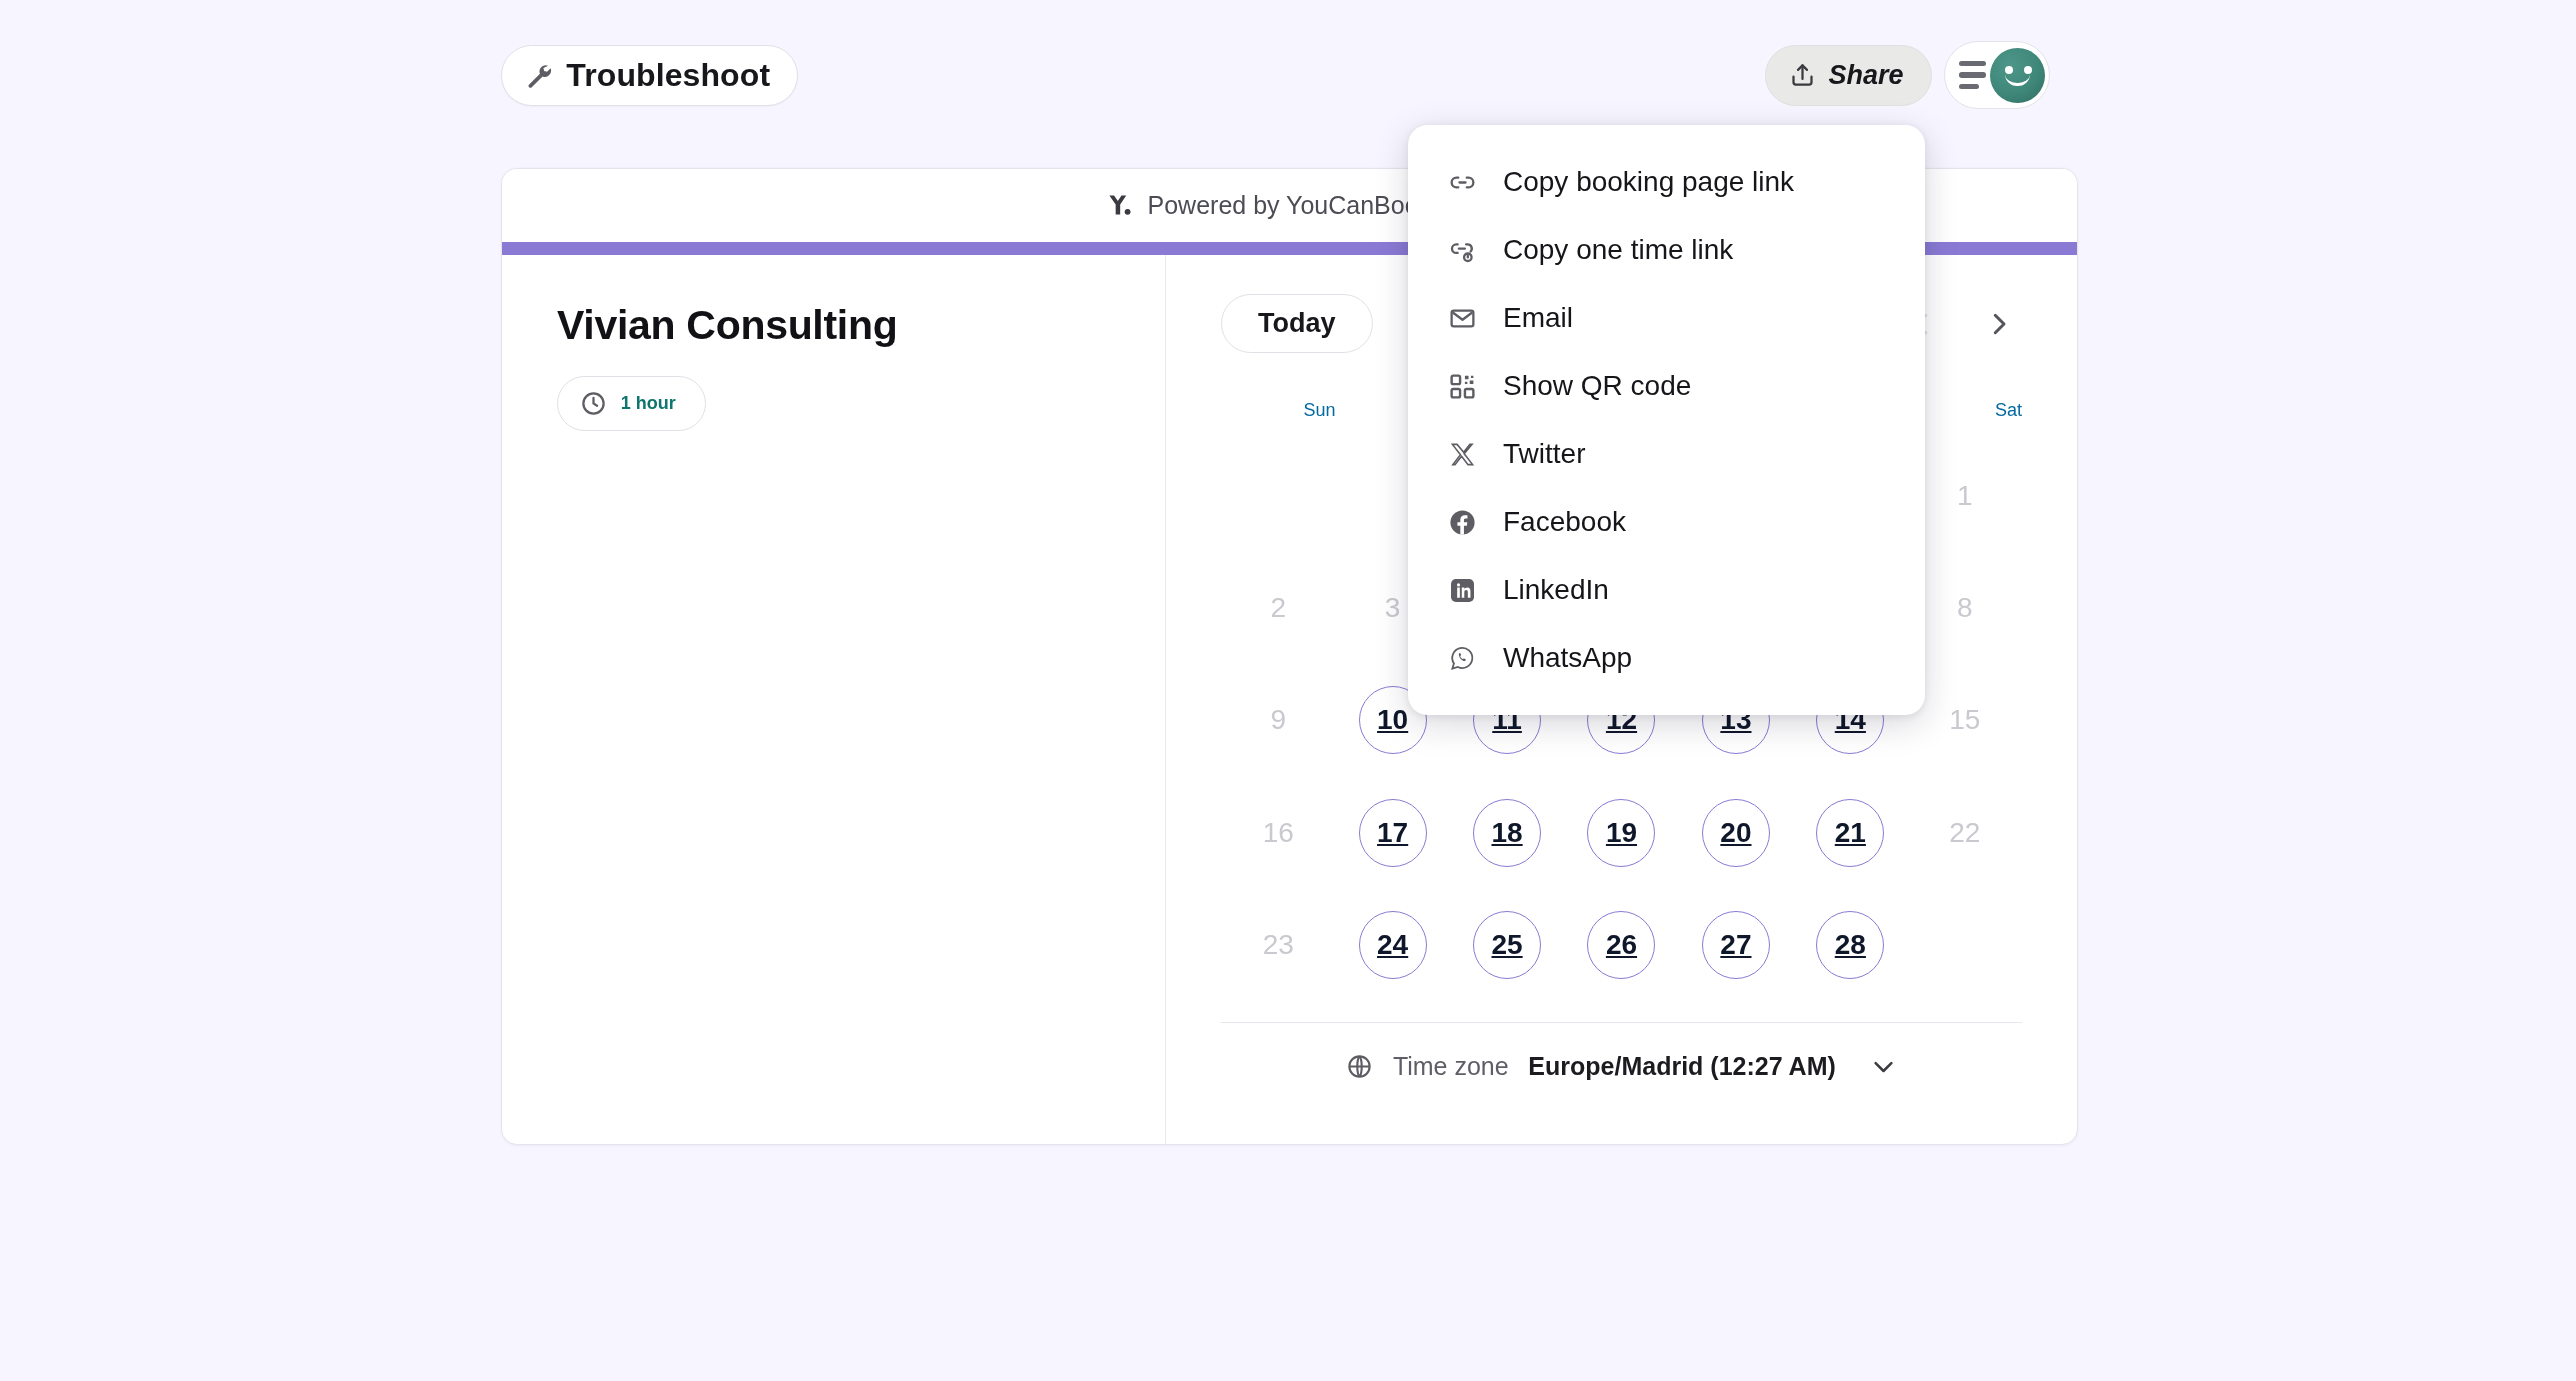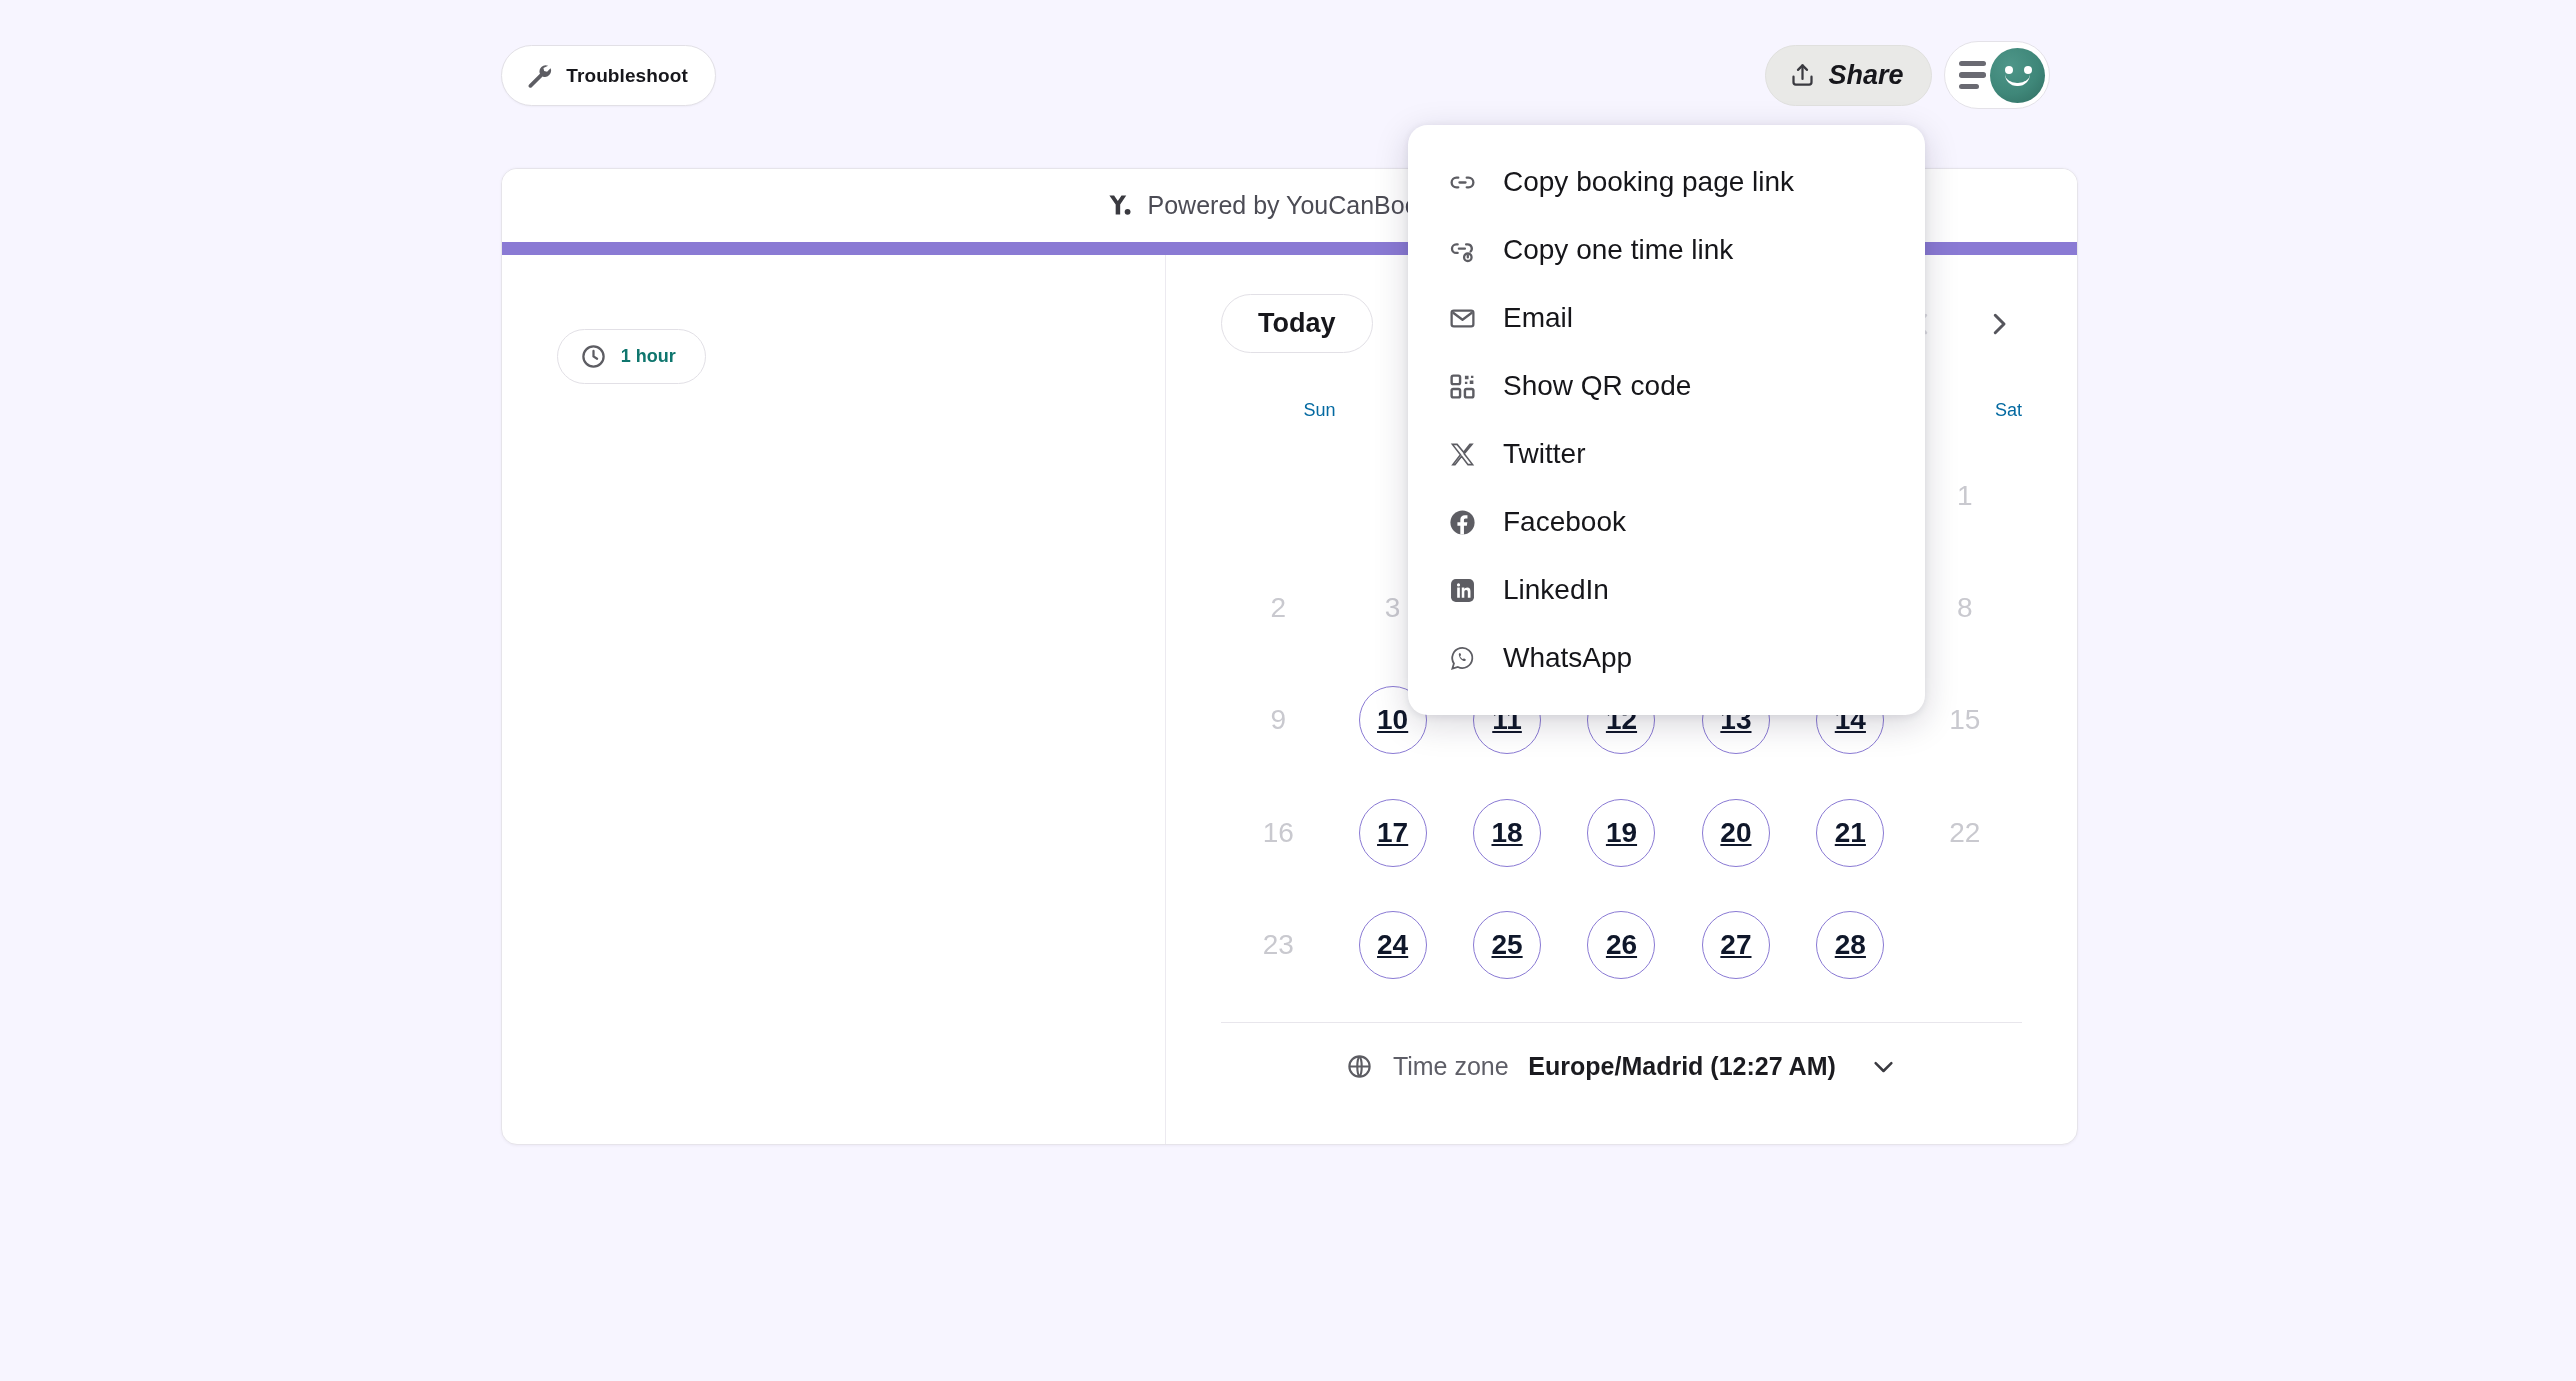"Troubleshoot" .troubleshoot-btn .lbl { font-size: 19px -> 32px }
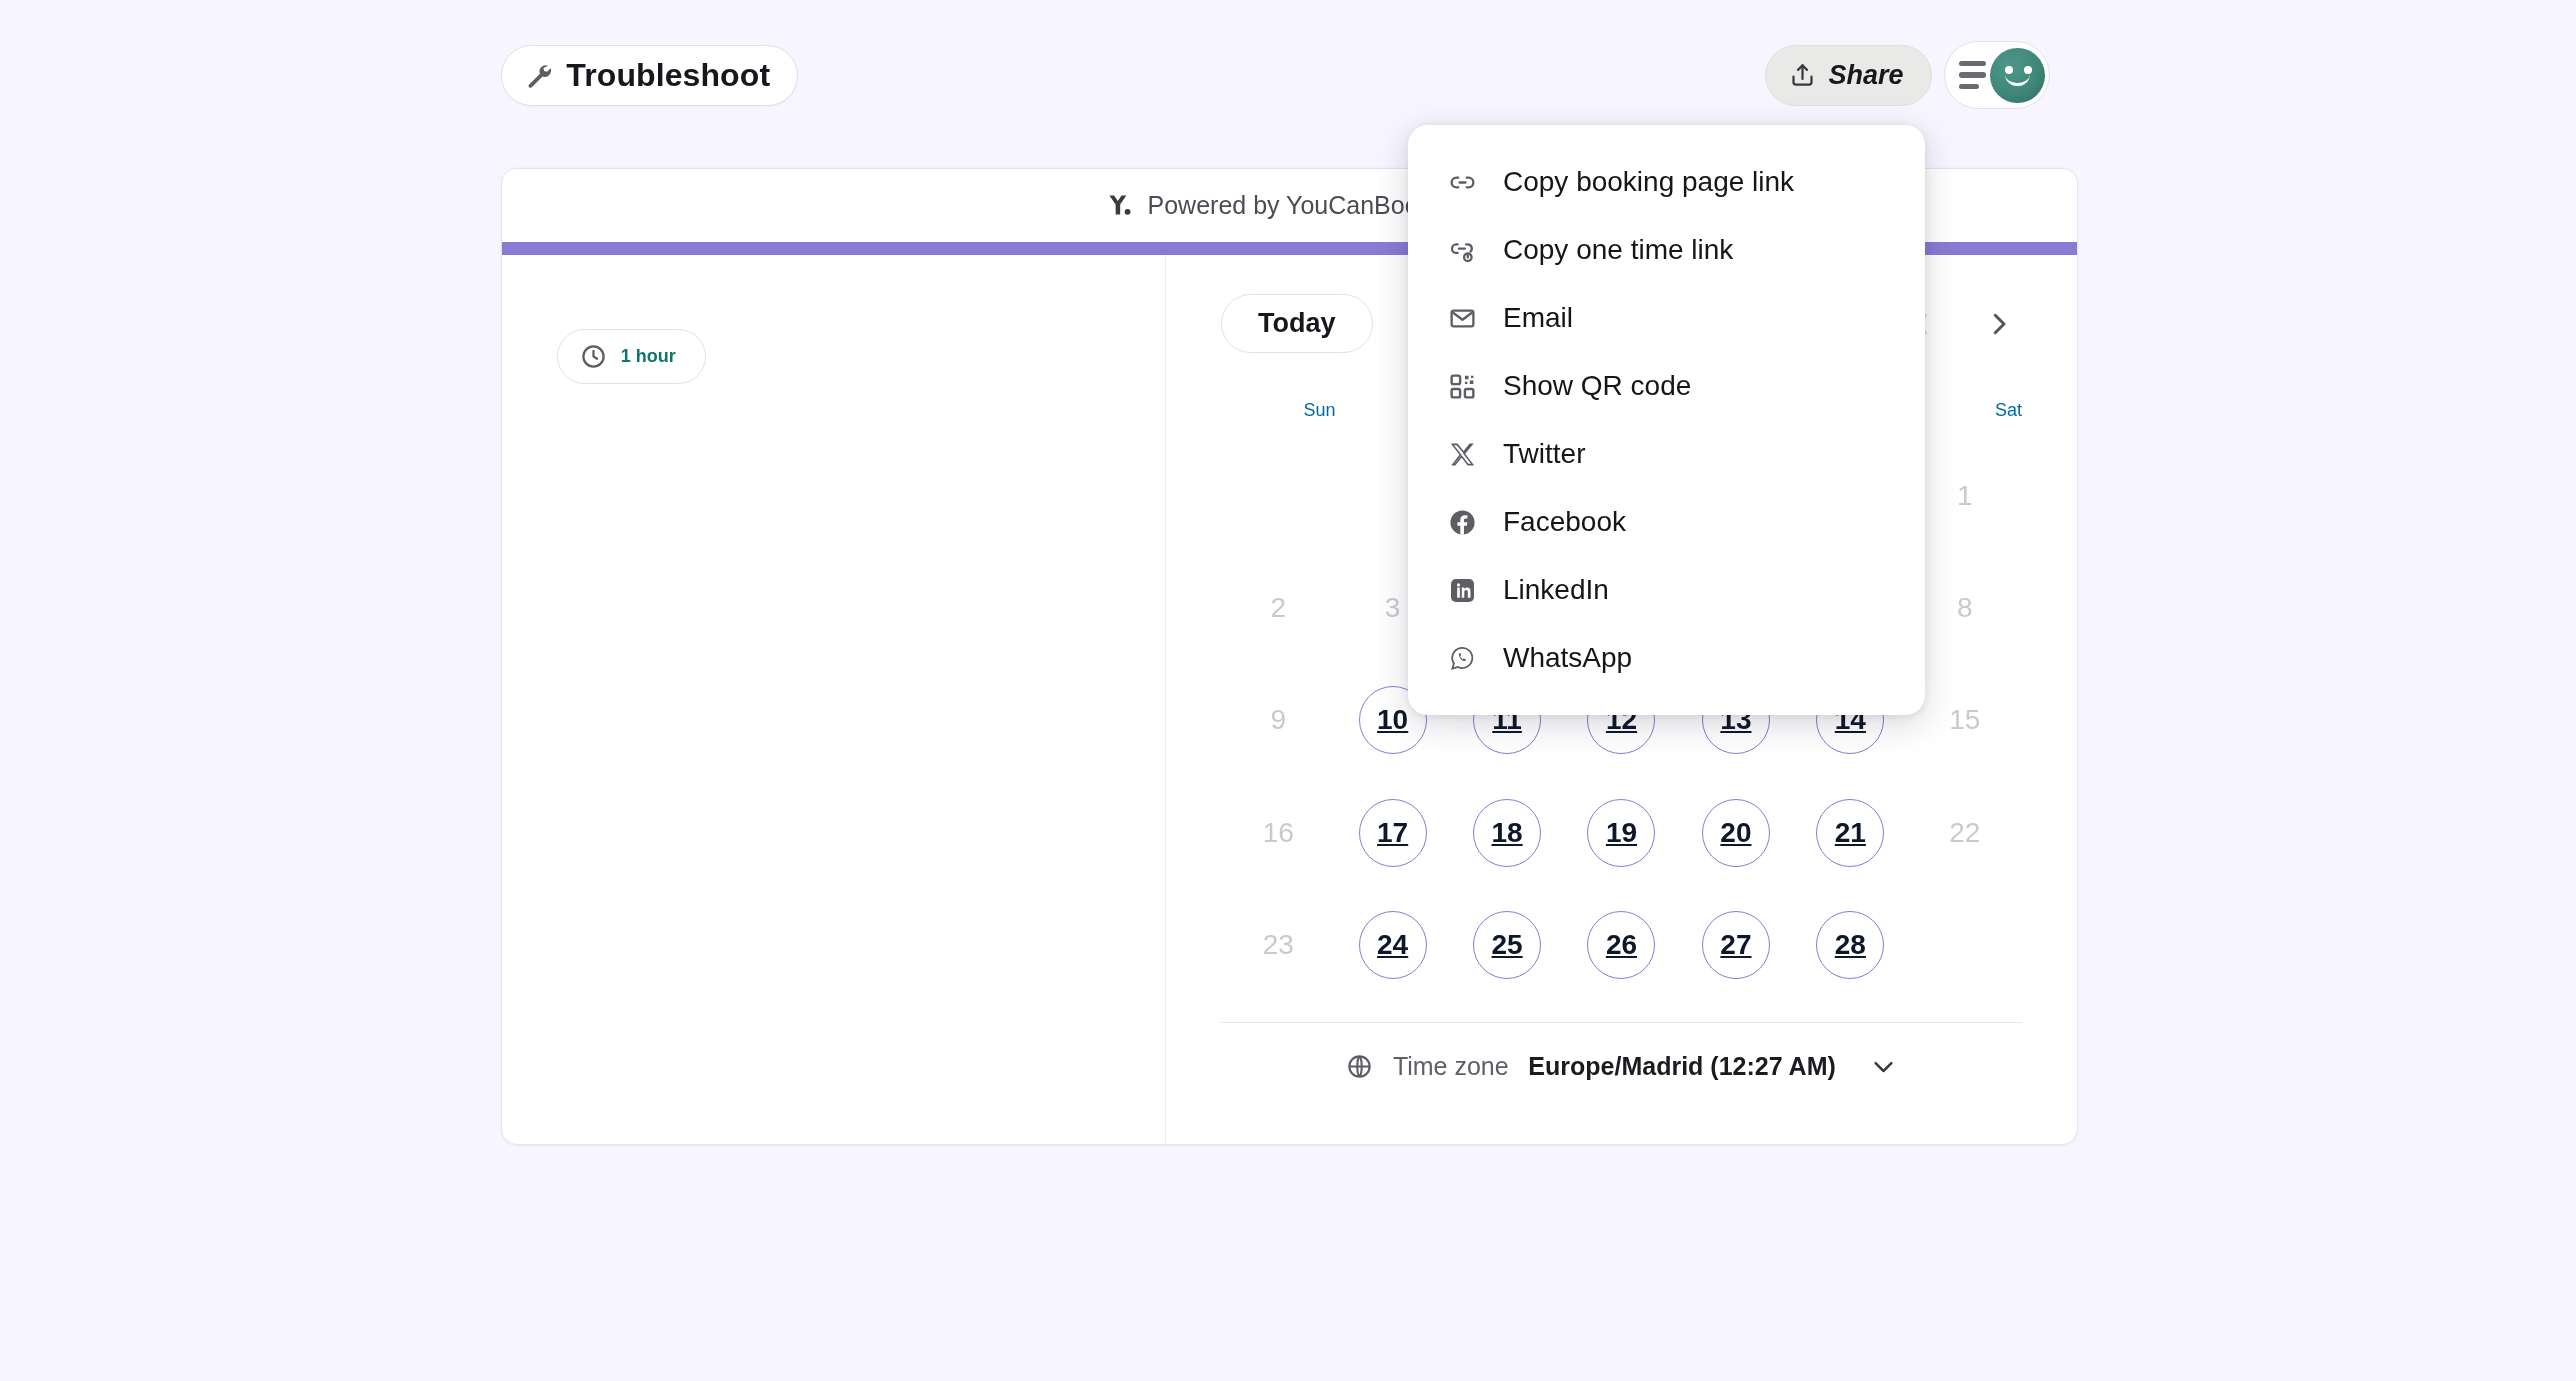"Vivian Consulting" div.event-title { html: none -> <div>Vivian Consulting</div> }
